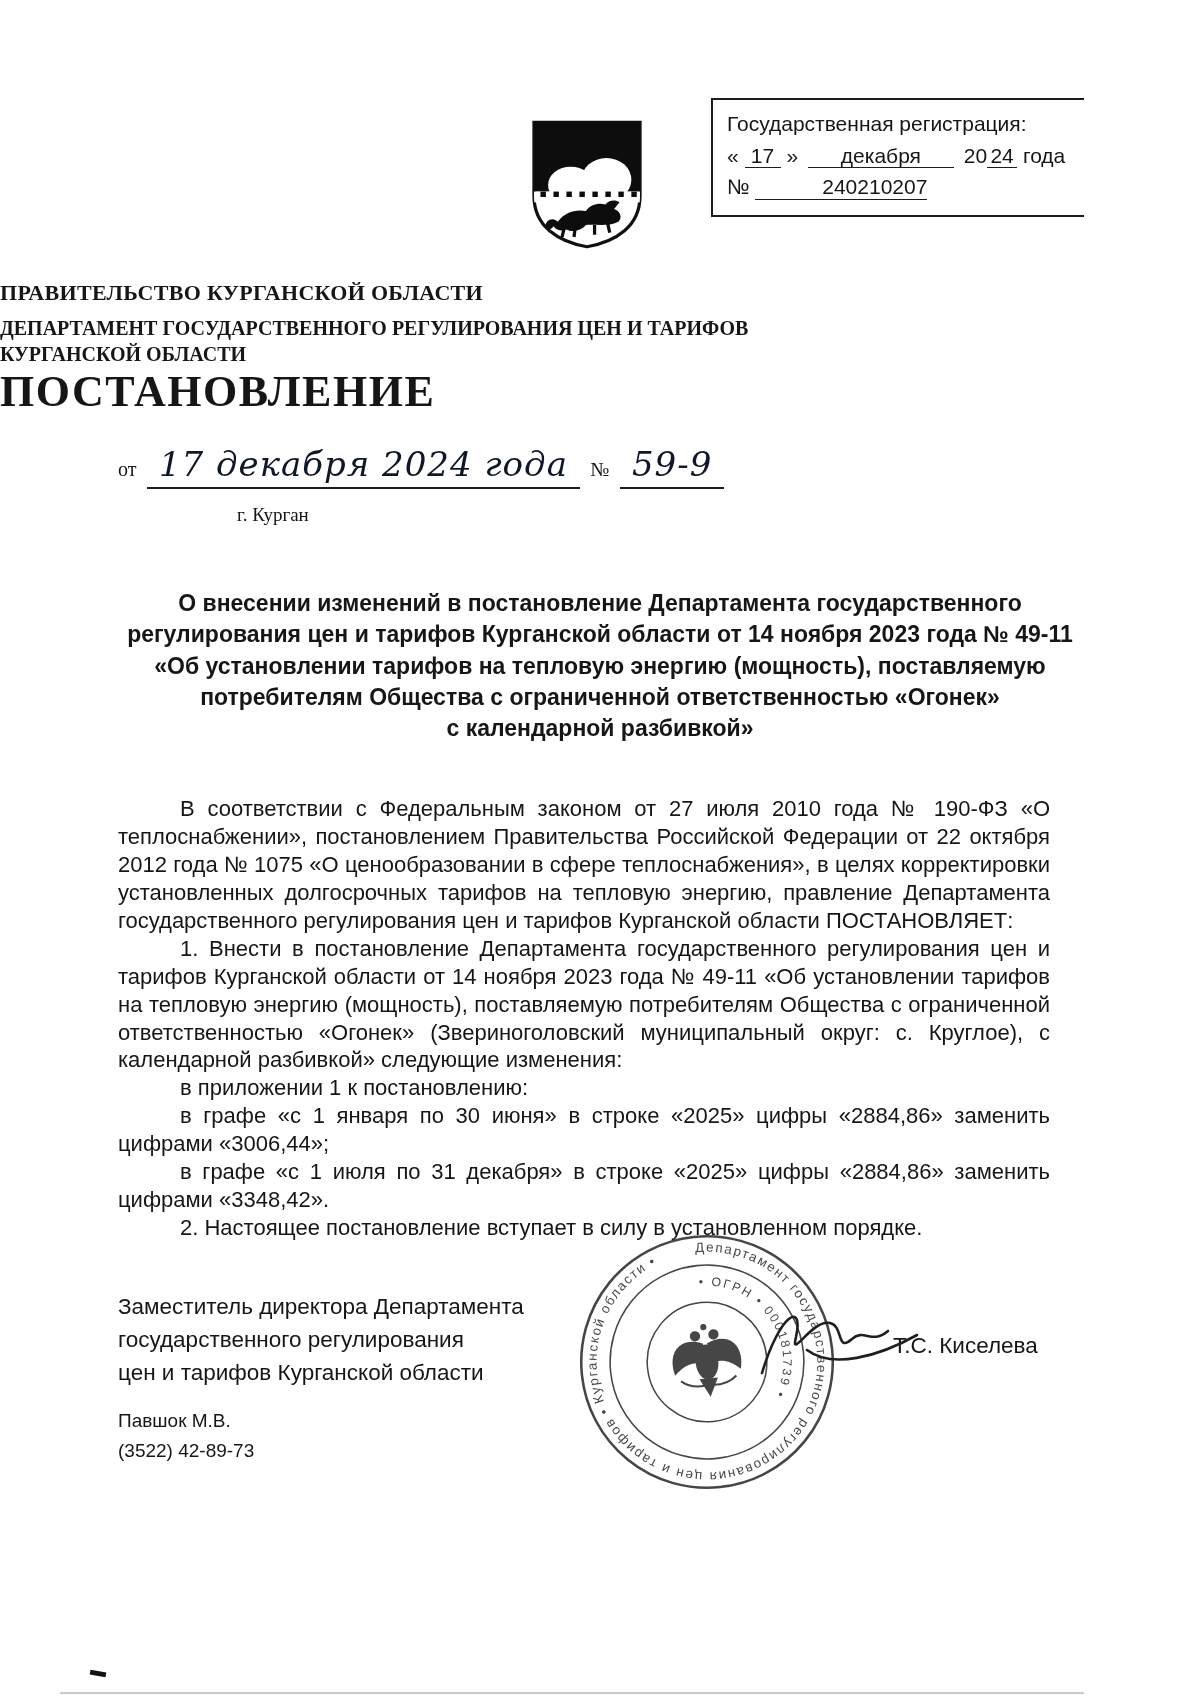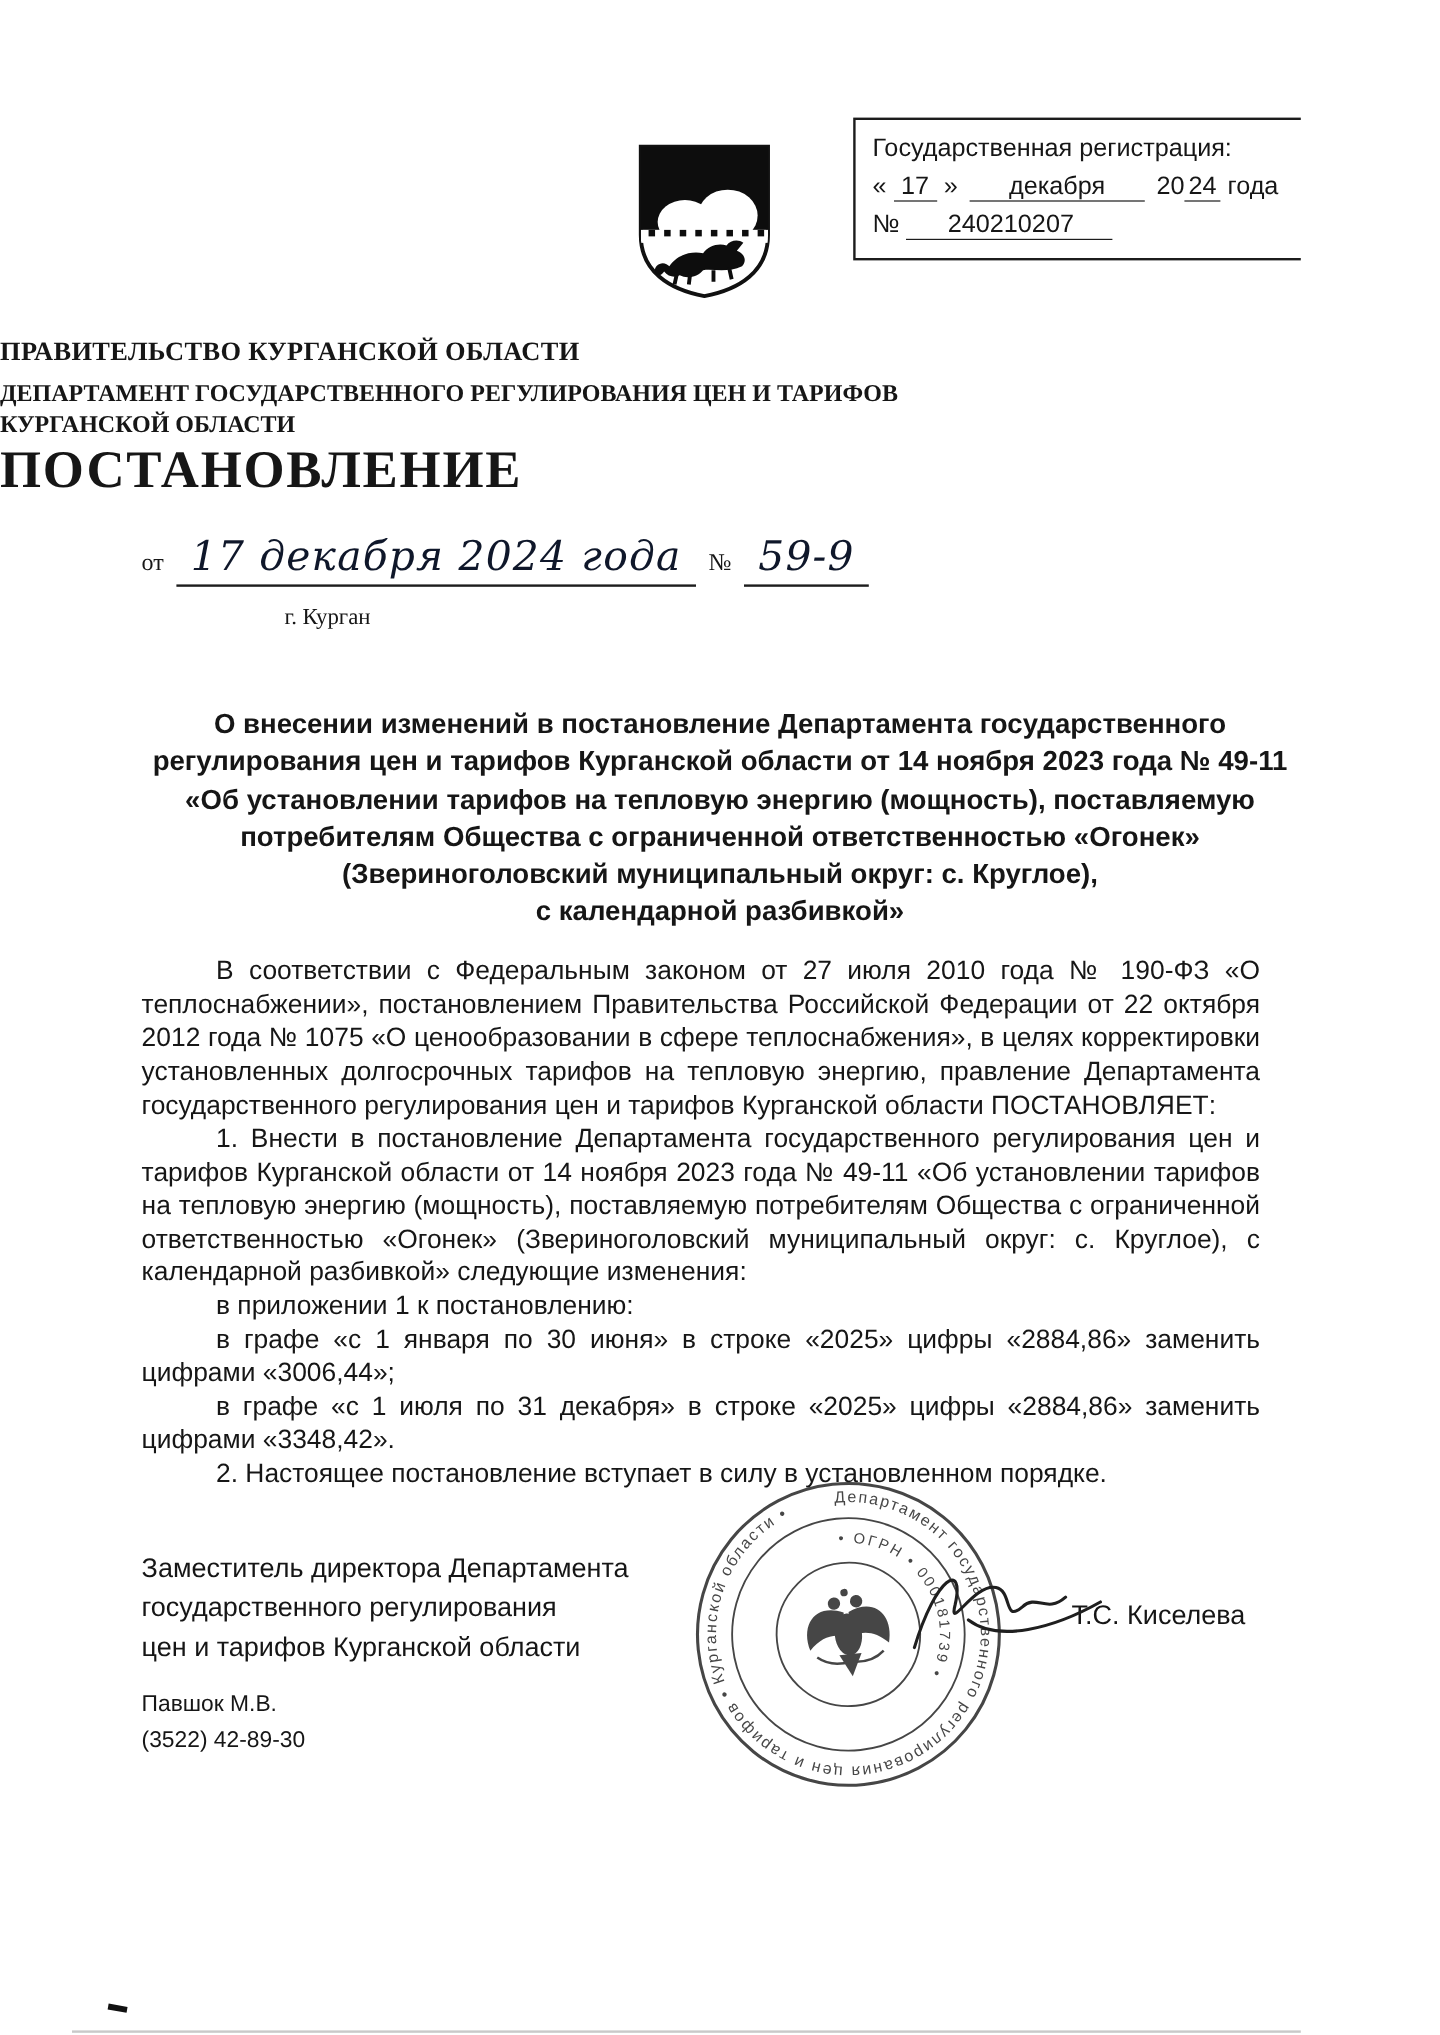"240210207" .u-regnum { text-align: center -> right }
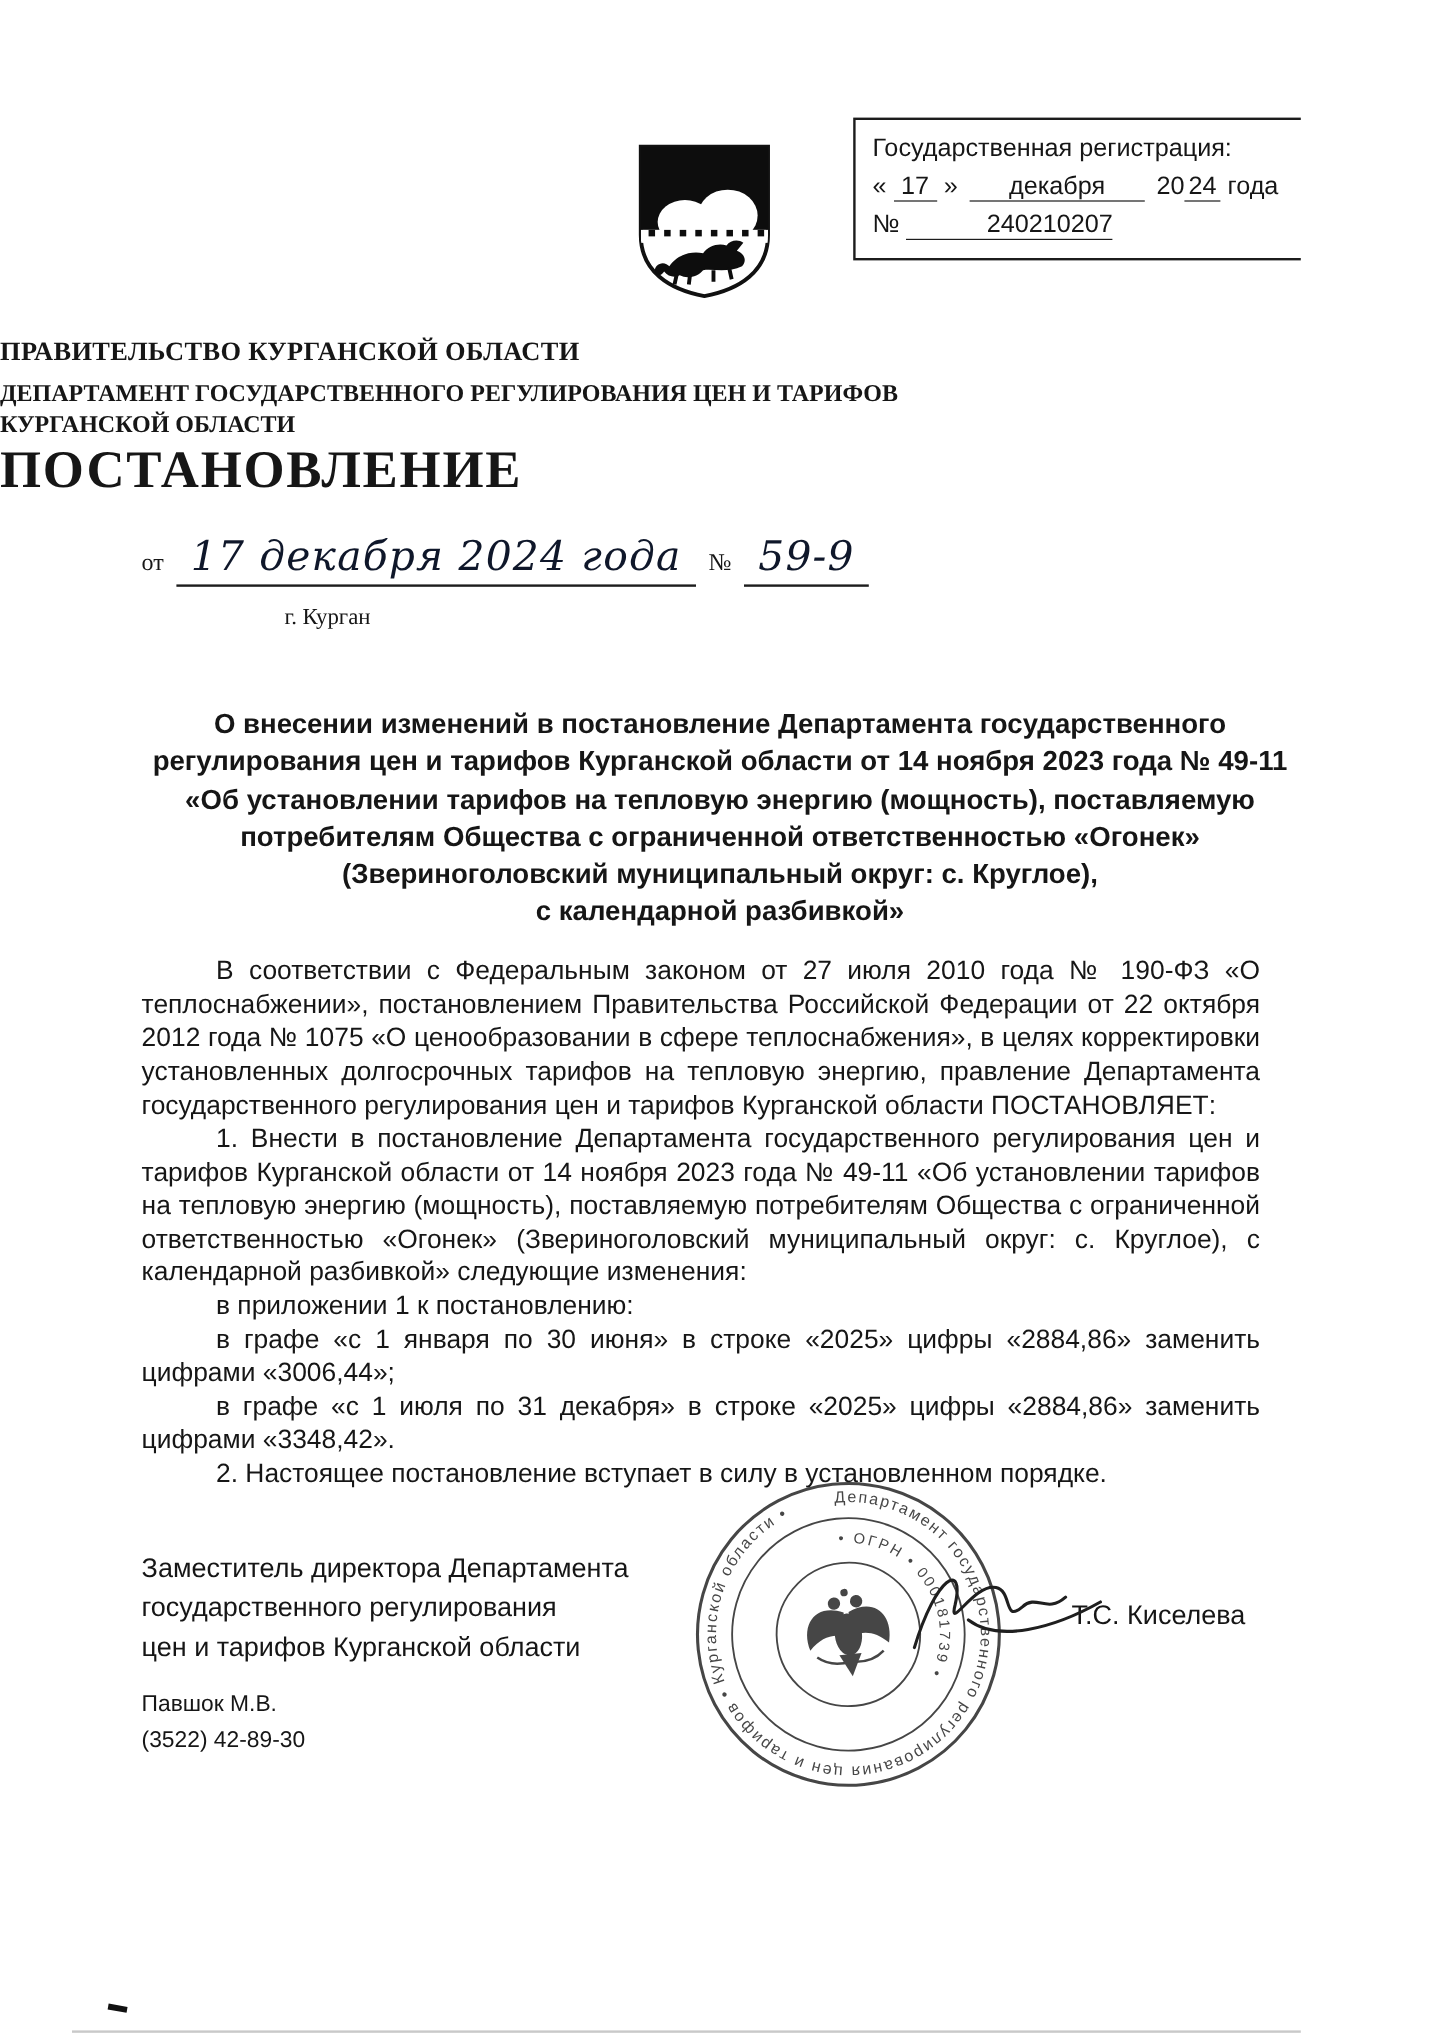"(Звериноголовский муниципальный округ:" div { html: <div>(Звериноголовский муниципальный округ: с. Круглое),</div> -> none }
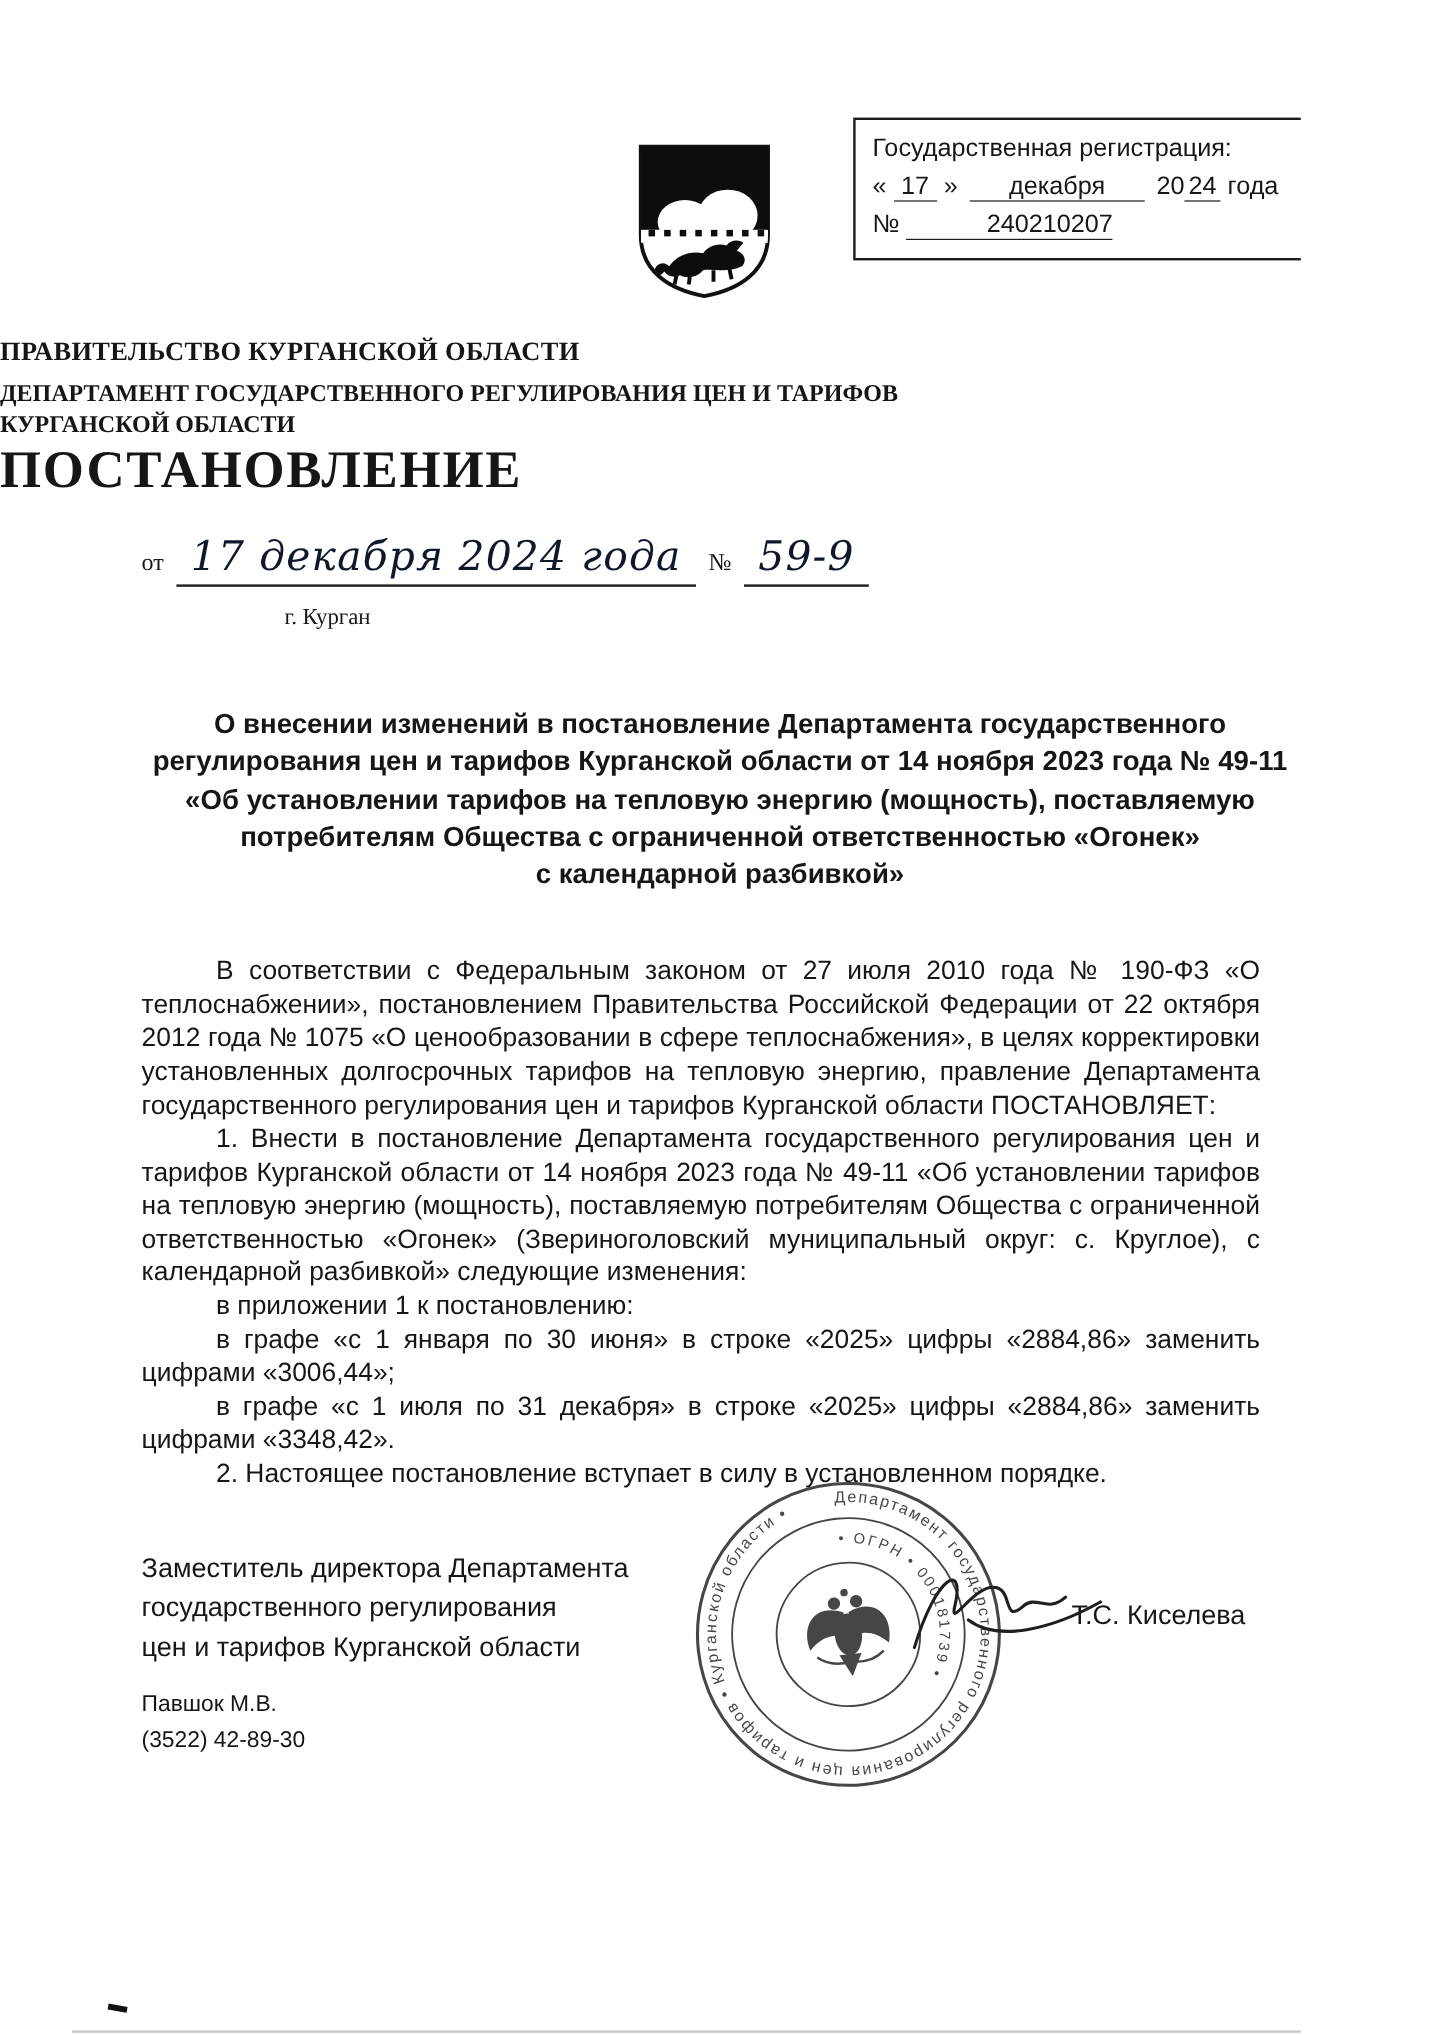"(3522) 42-89-30" div { text: 42-89-30 -> 42-89-73 }
